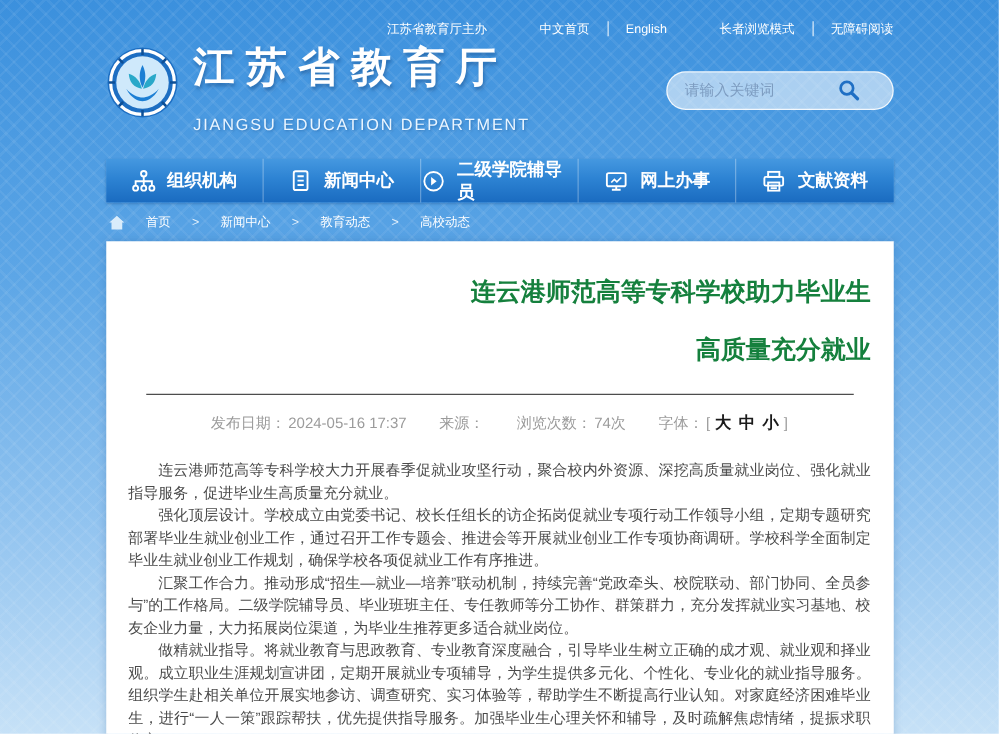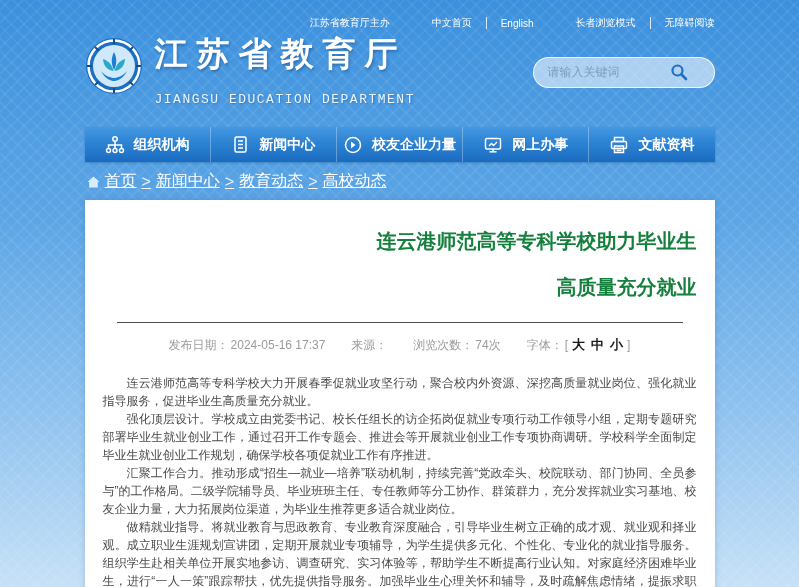"JIANGSU EDUCATION DEPARTMENT" .site-en { font-family: Liberation Mono, monospace -> none }
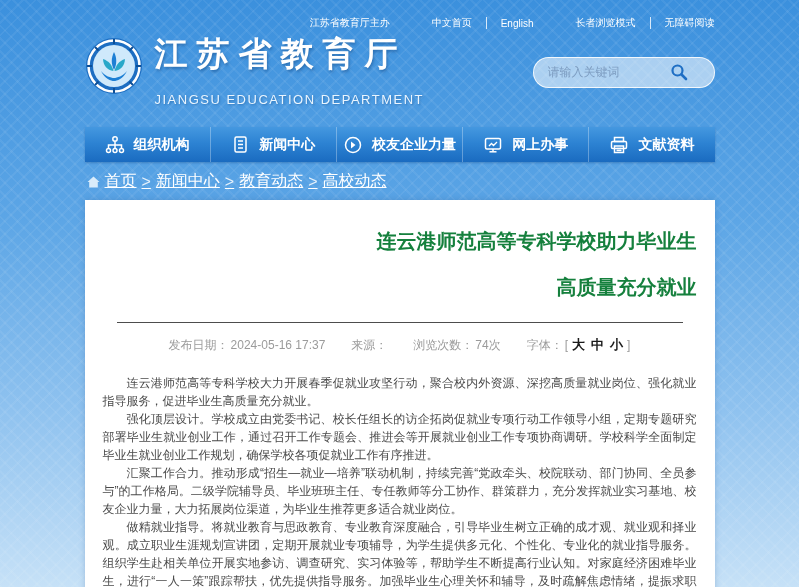"校友企业力量" span { text: 校友企业力量 -> 二级学院辅导员 }
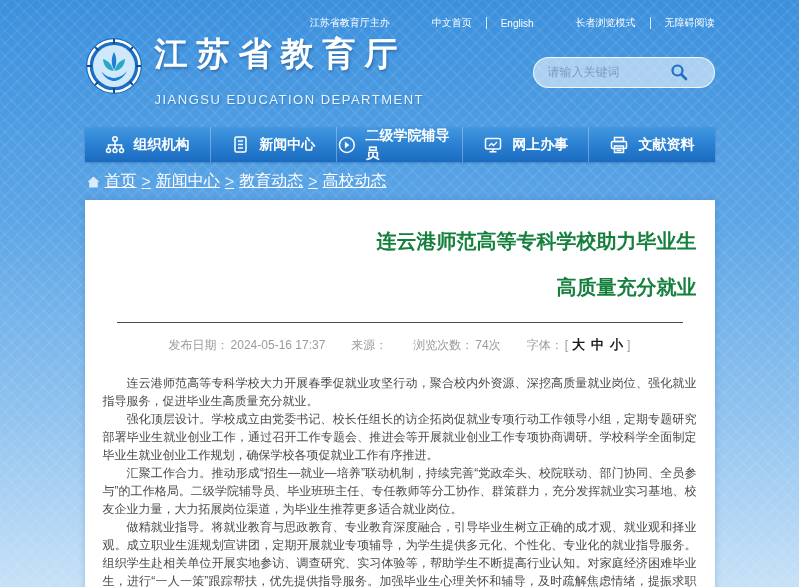"首页" .crumbs { font-size: 16px -> 10px; gap: 5px -> 17px; text-decoration: underline -> none }
